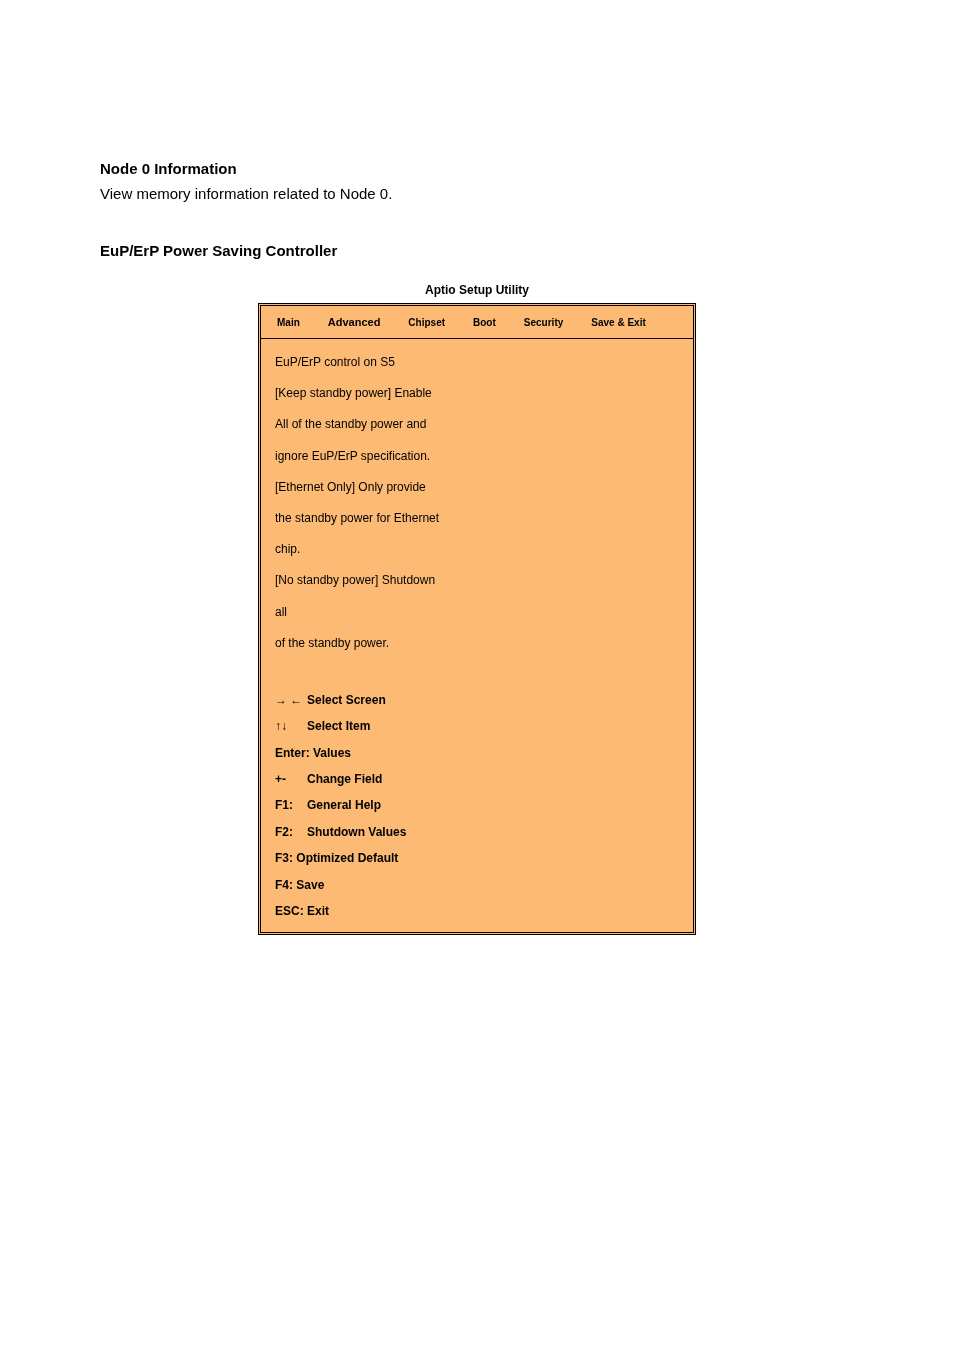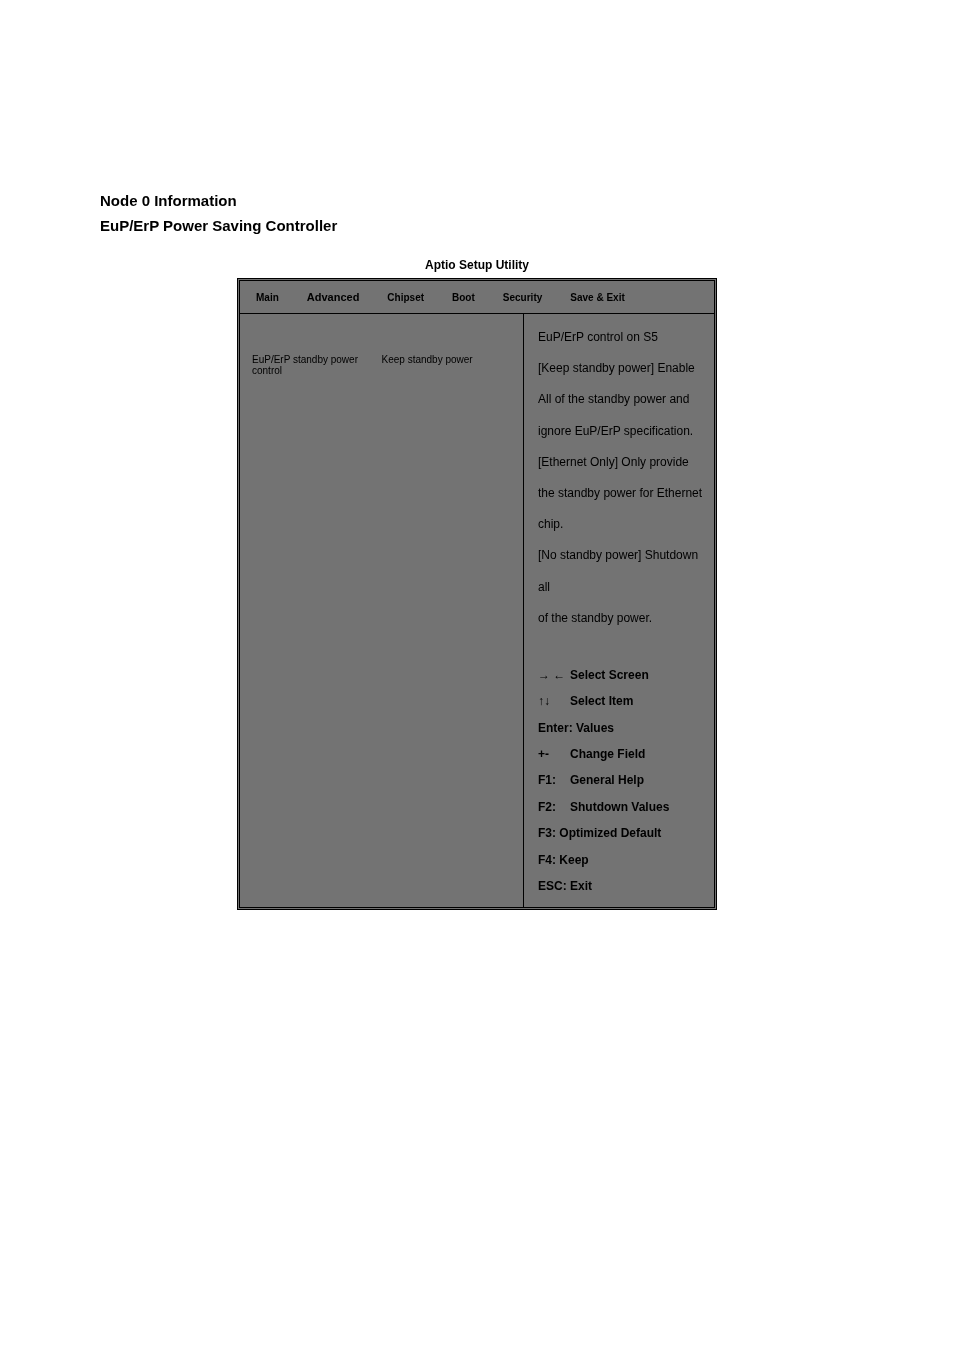"Node 0 Information" .page { margin-top: 32px -> none }
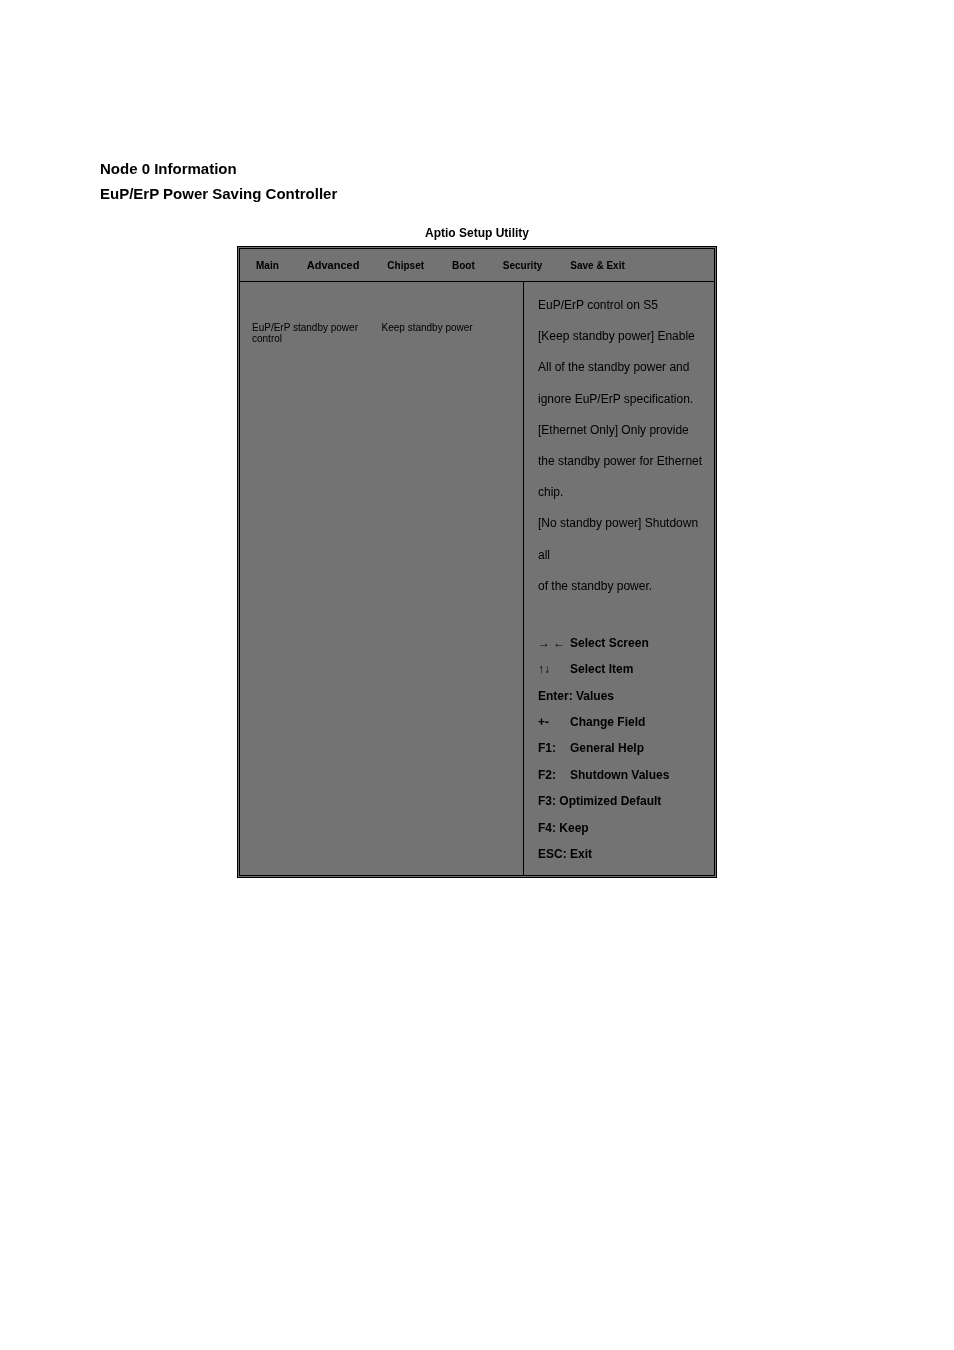"View memory information related to" p.body-text { html: none -> <p>View memory information related to Node 0.</p> }
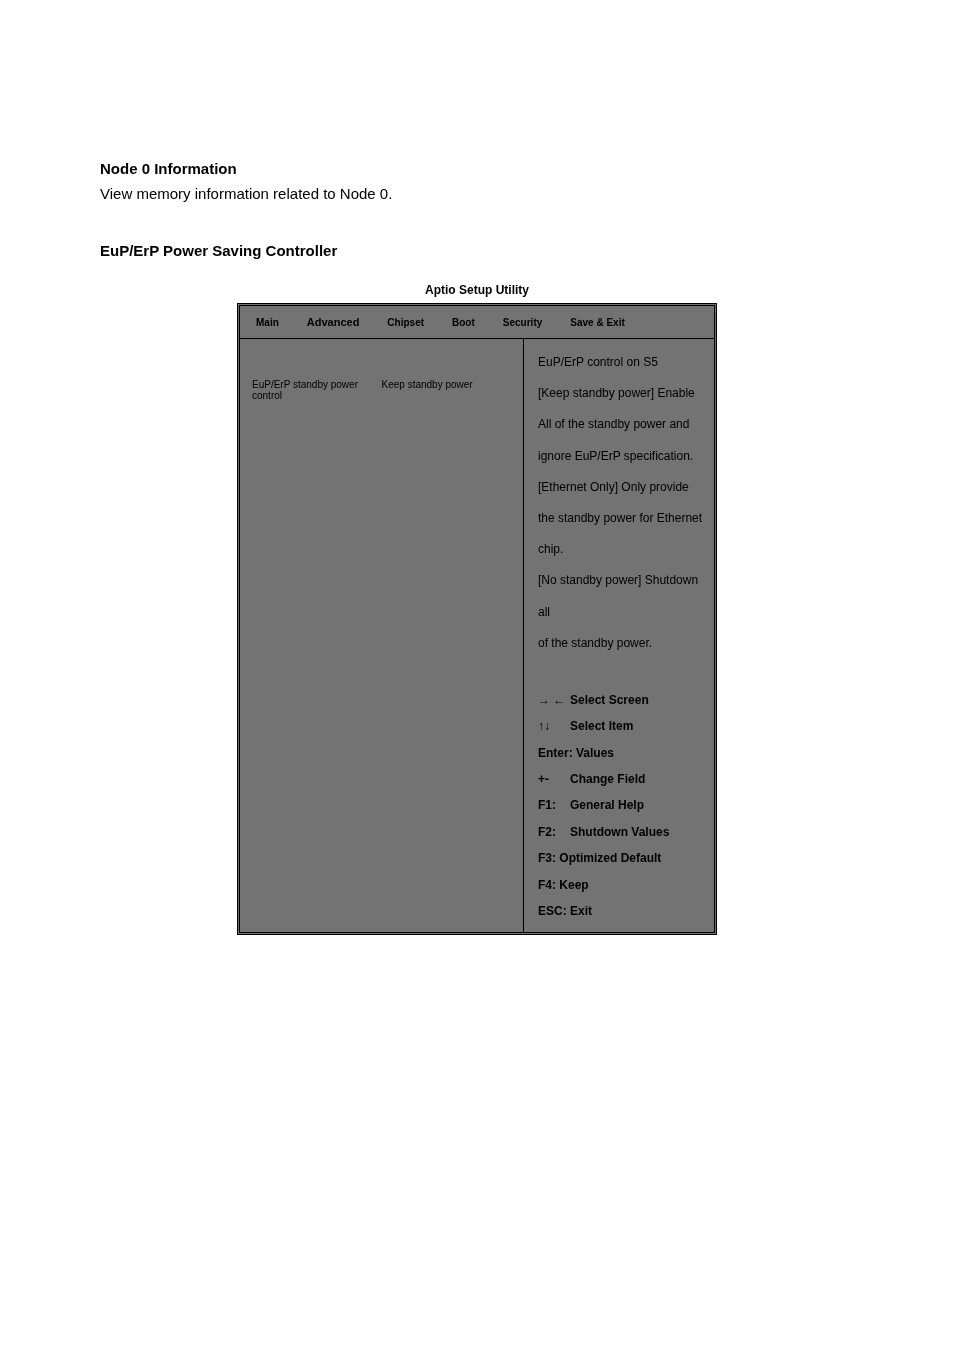"Main" .utility-frame { background: #737373 -> #fdba74; width: 480px -> 438px }
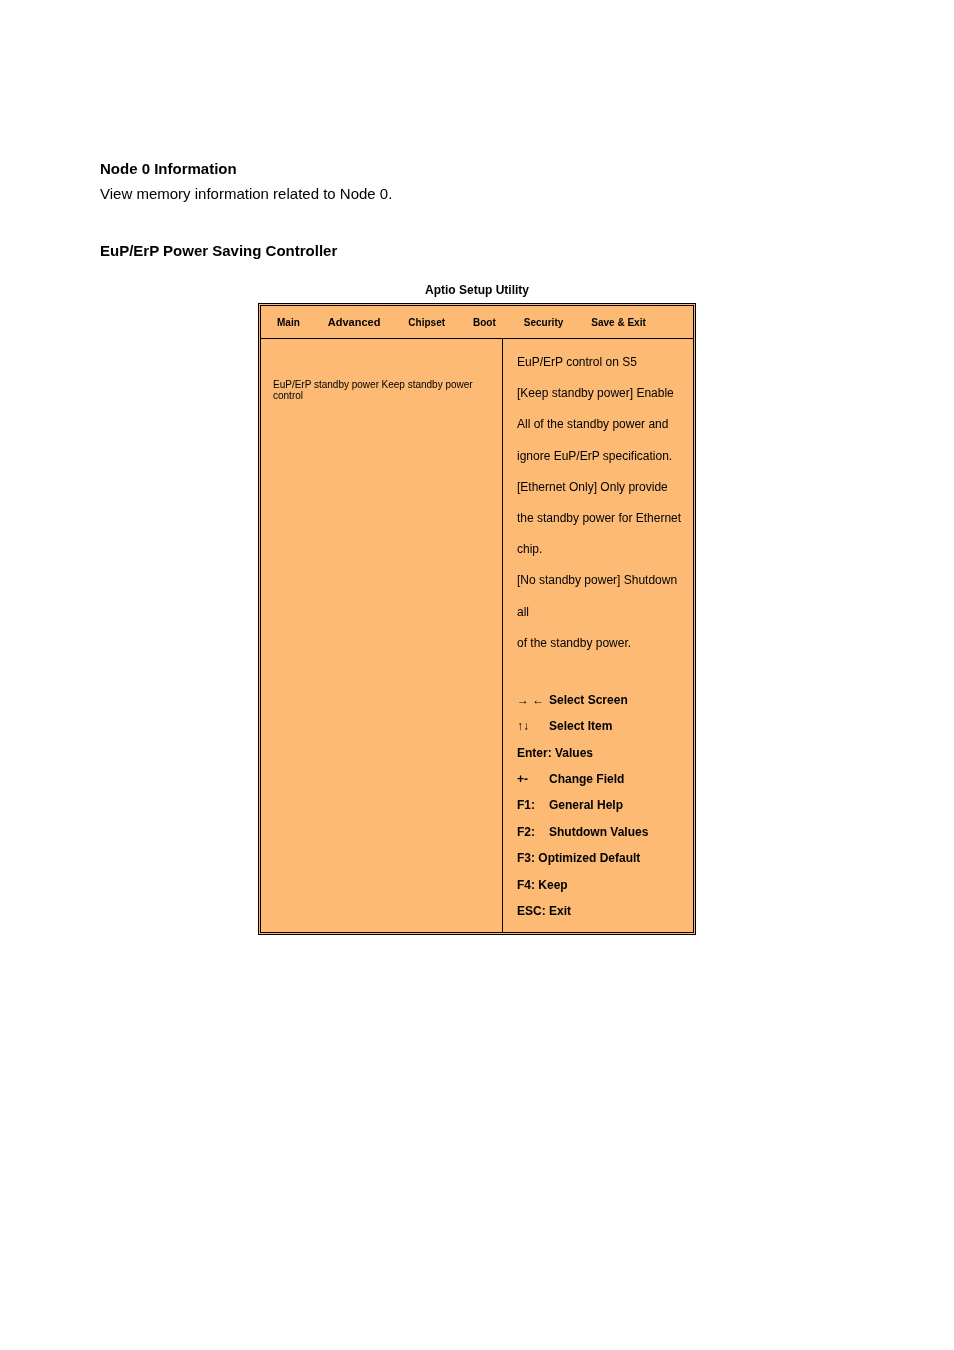"EuP/ErP standby power control" div.left-col { html: <div> <div> <span>EuP/ErP standby power control</span> <span>Keep standby power</span> </div> </div> -> none }
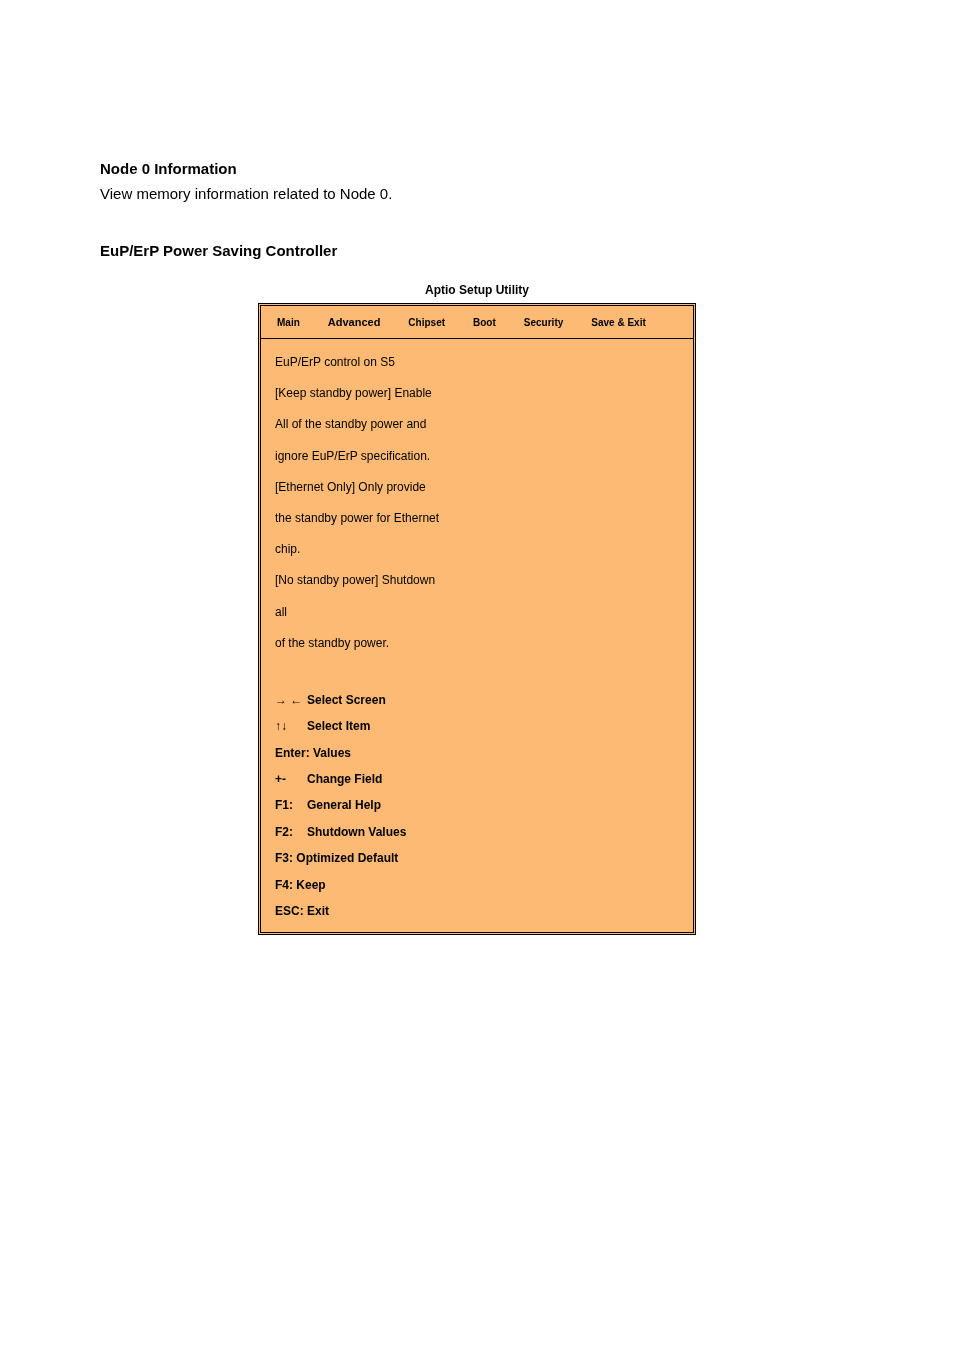"Keep" span { text: Keep -> Save }
